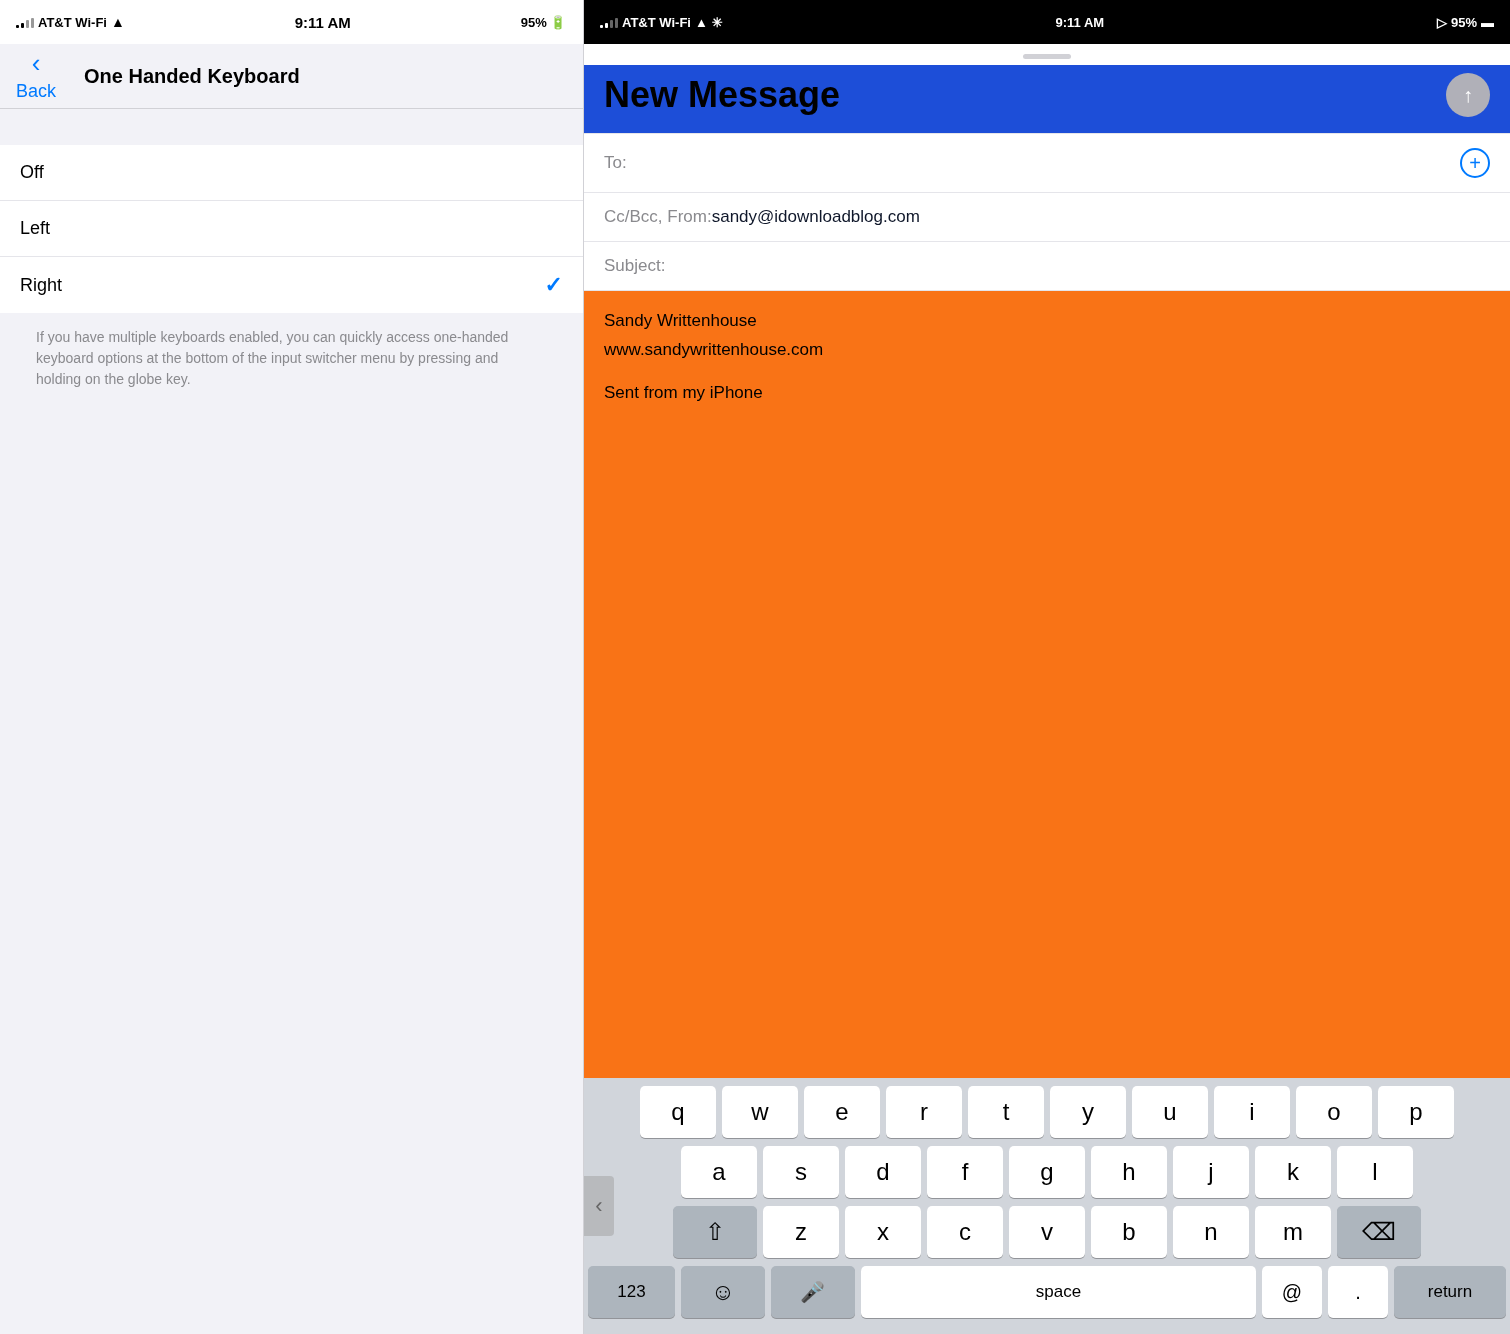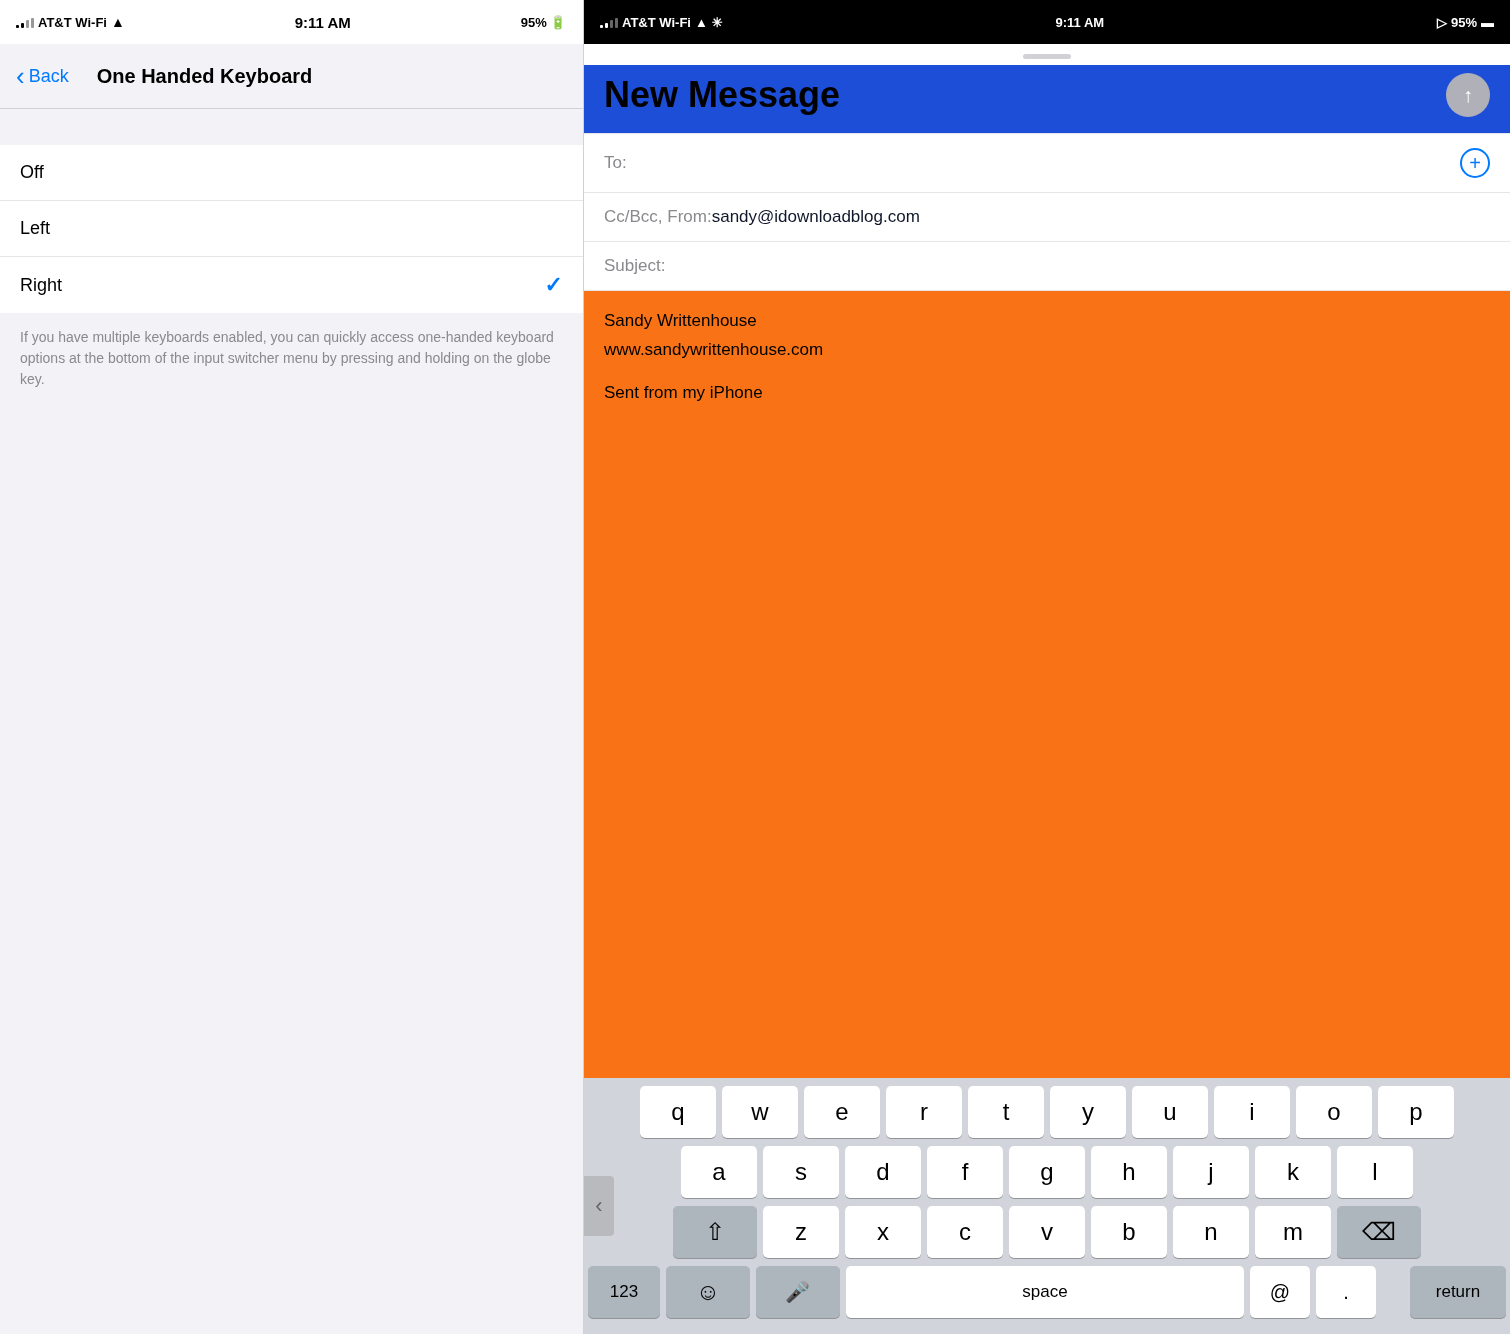"Back" .back-btn { flex-direction: none -> column }
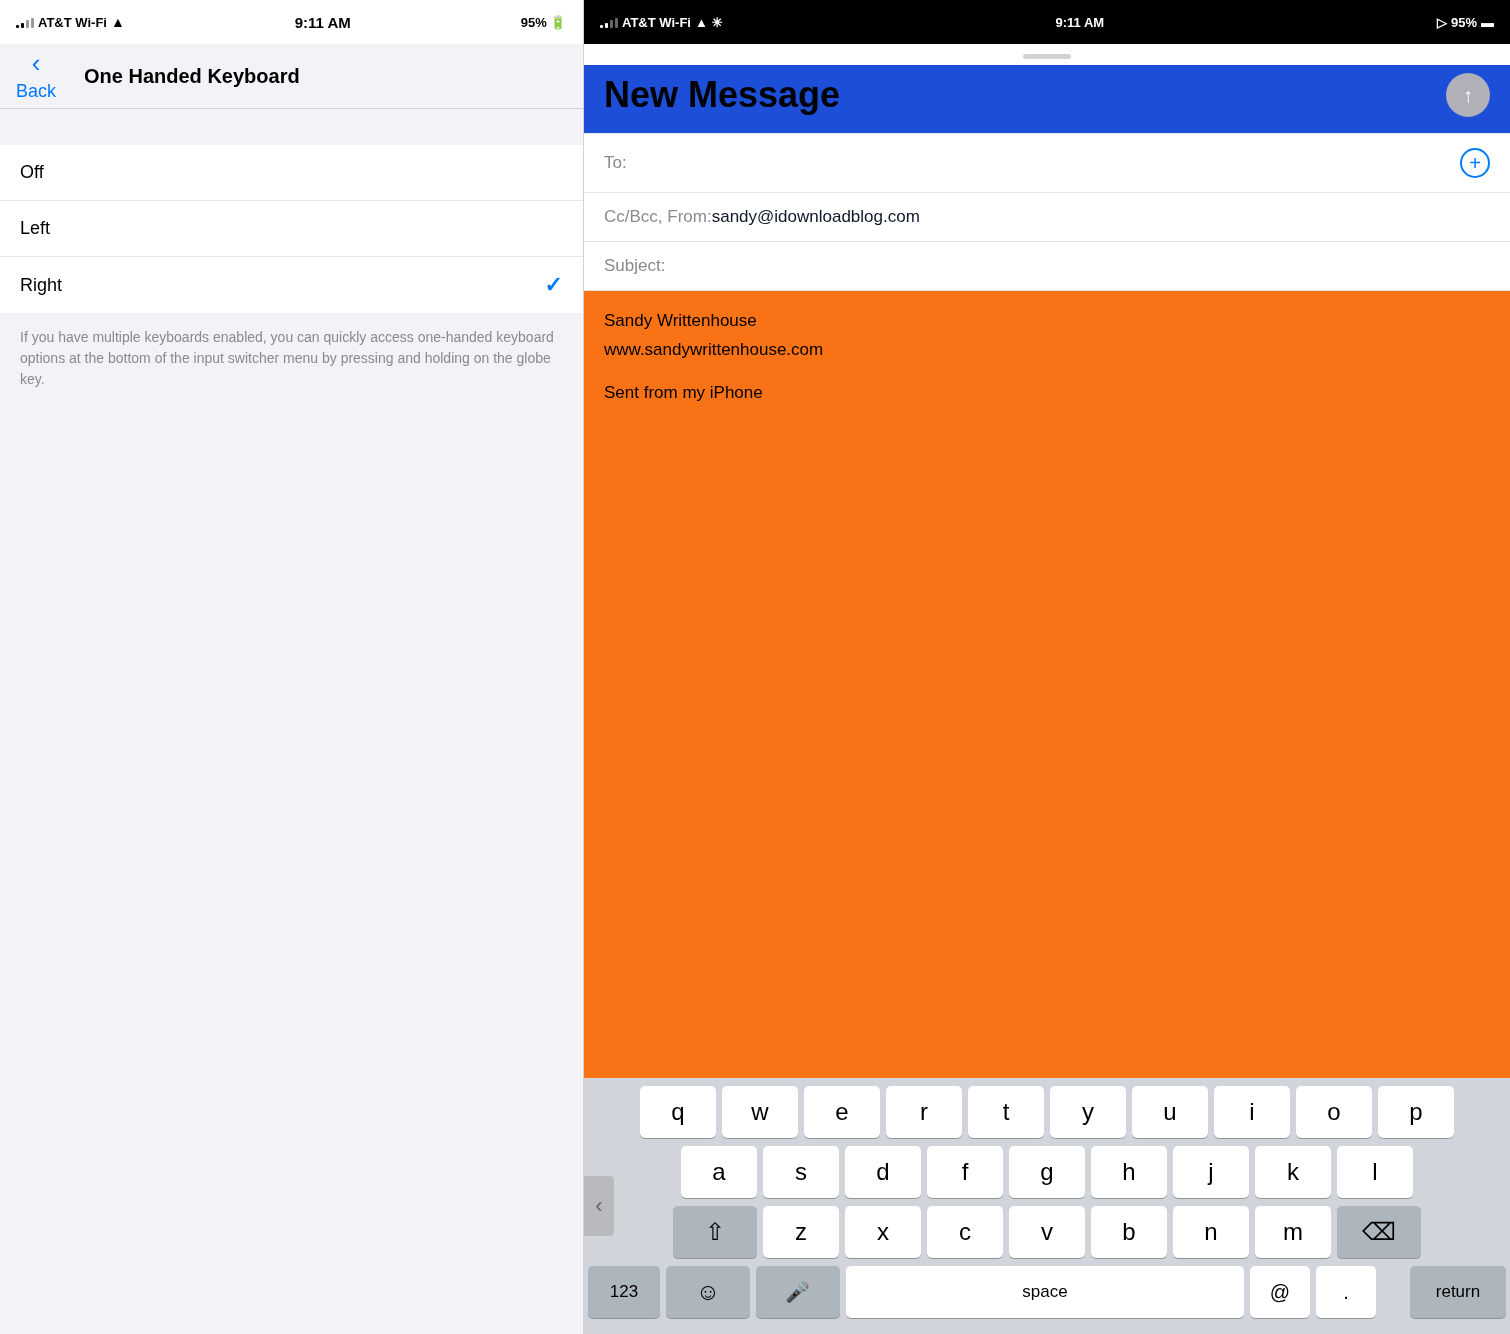"If you have multiple keyboards" .info-text { padding: 14px 20px -> 14px 36px }
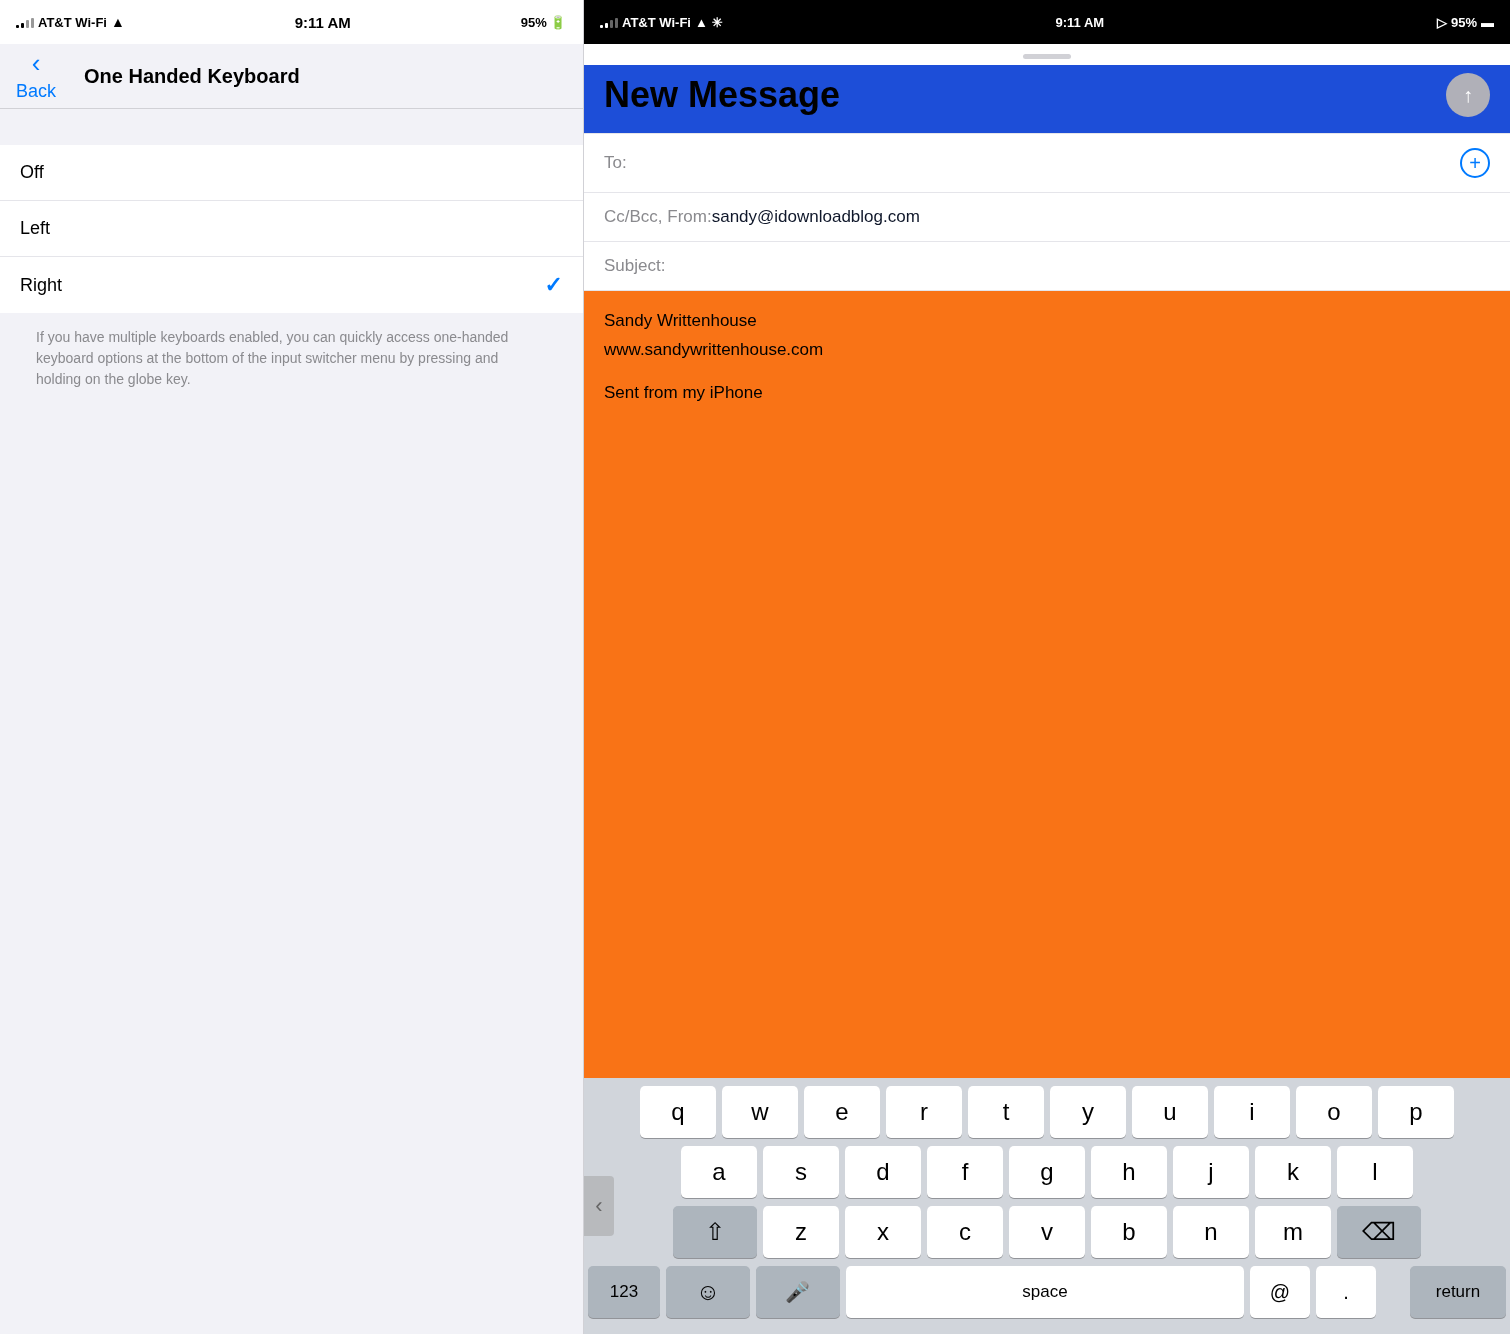"123" .key-123 { width: 72px -> 87px }
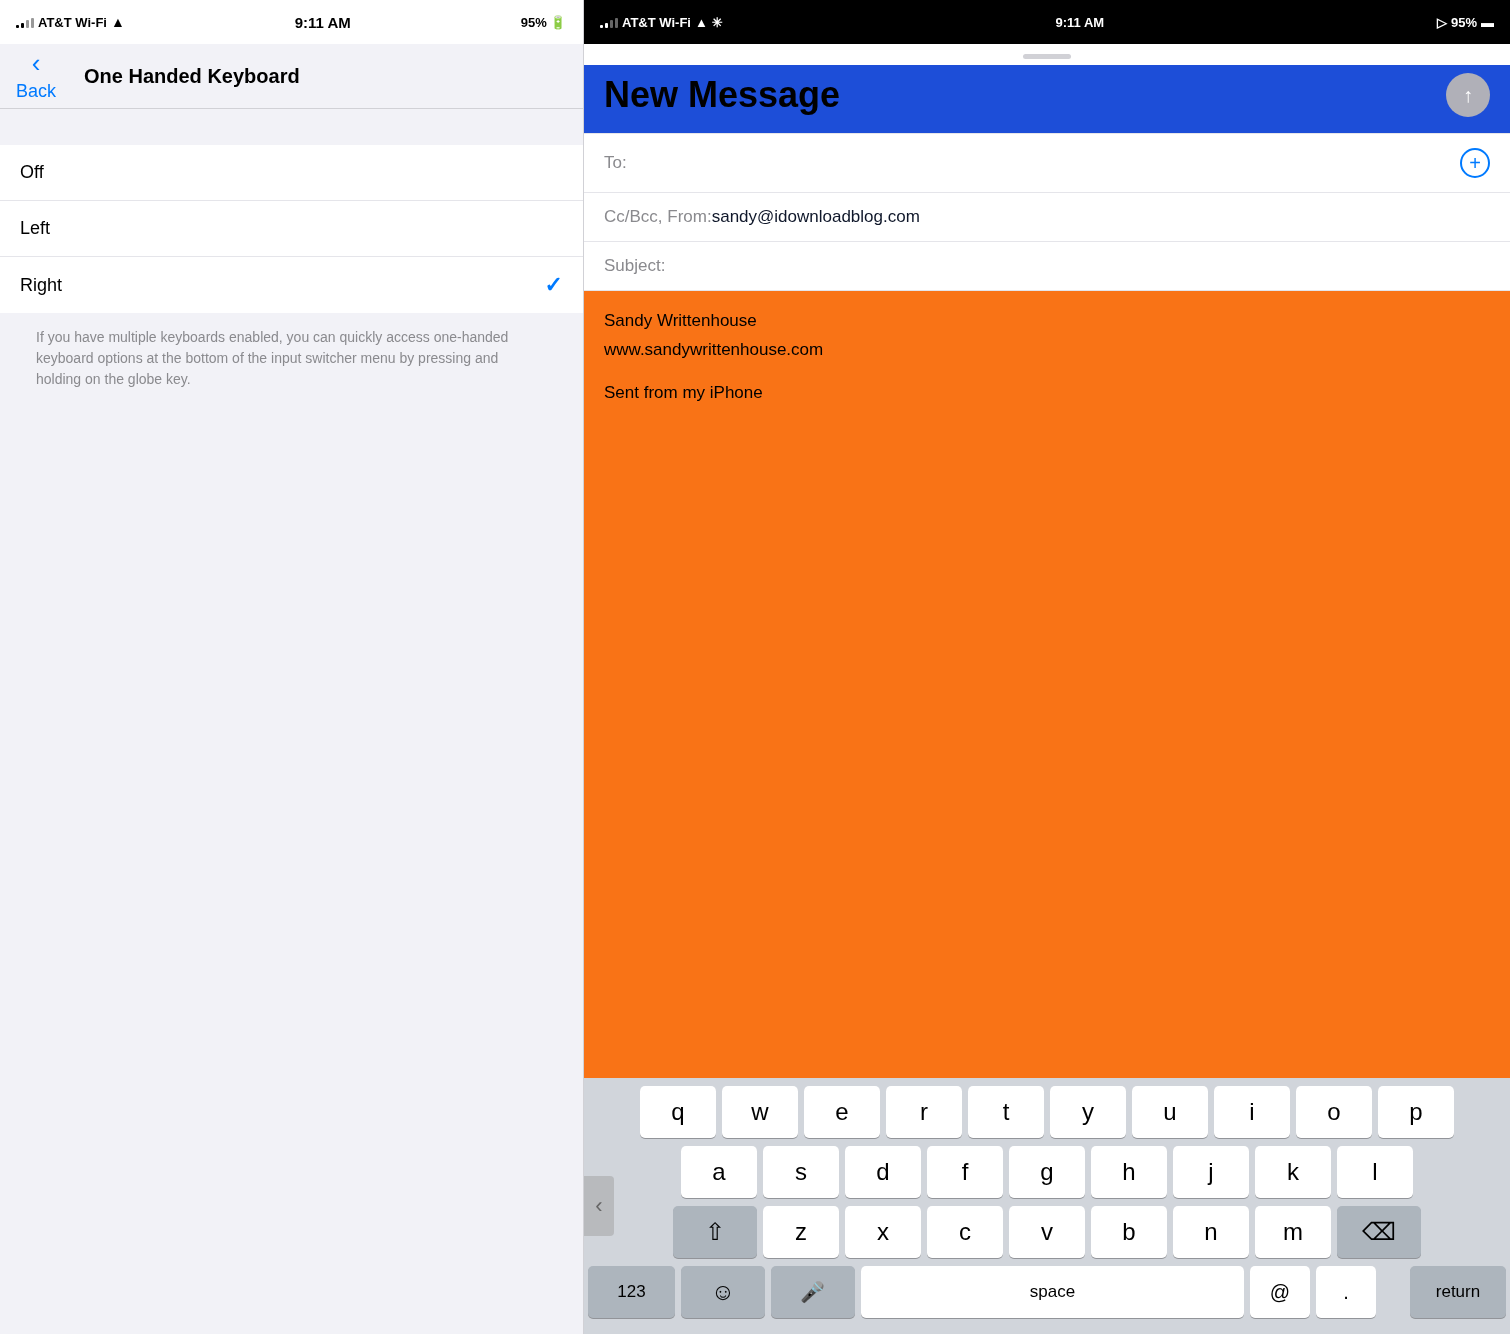"return" .key-return { margin-left: 28px -> none; width: 96px -> 112px }
